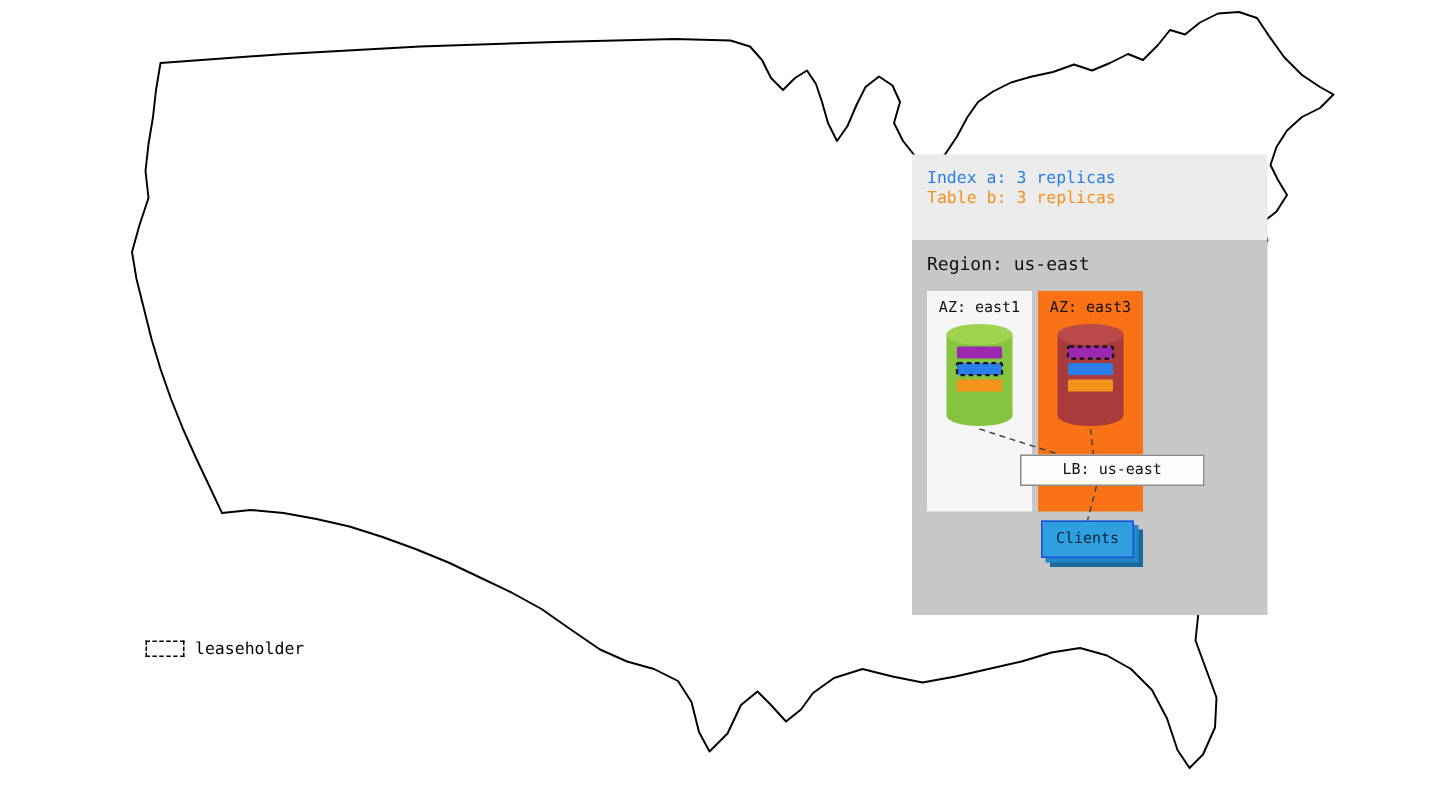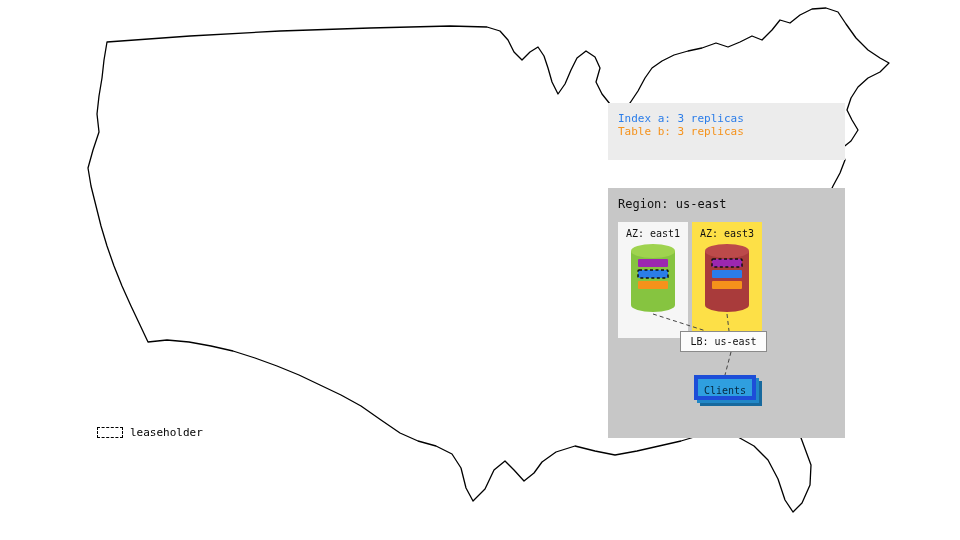"Region: us-east" .region-box { margin-top: 28px -> none }
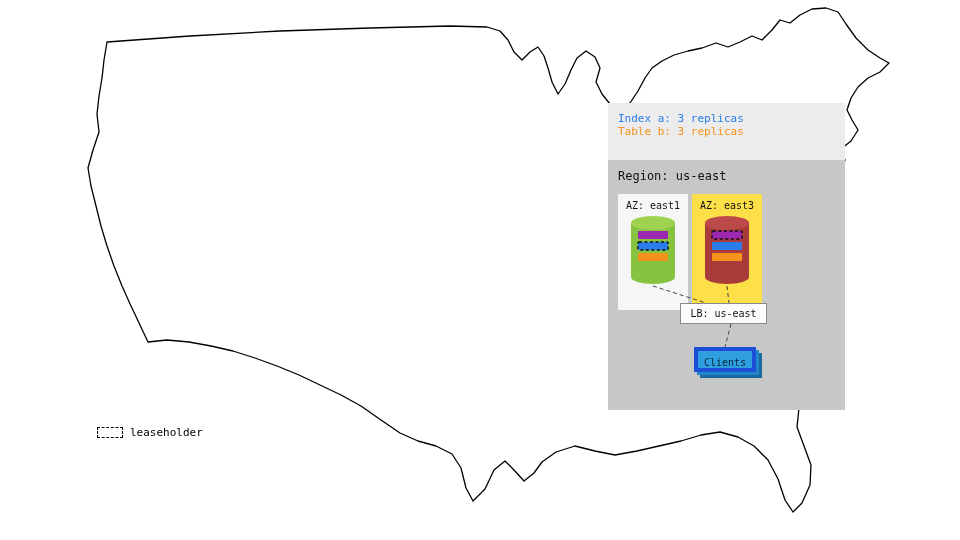"AZ: east1" .az { height: 116px -> 147px }
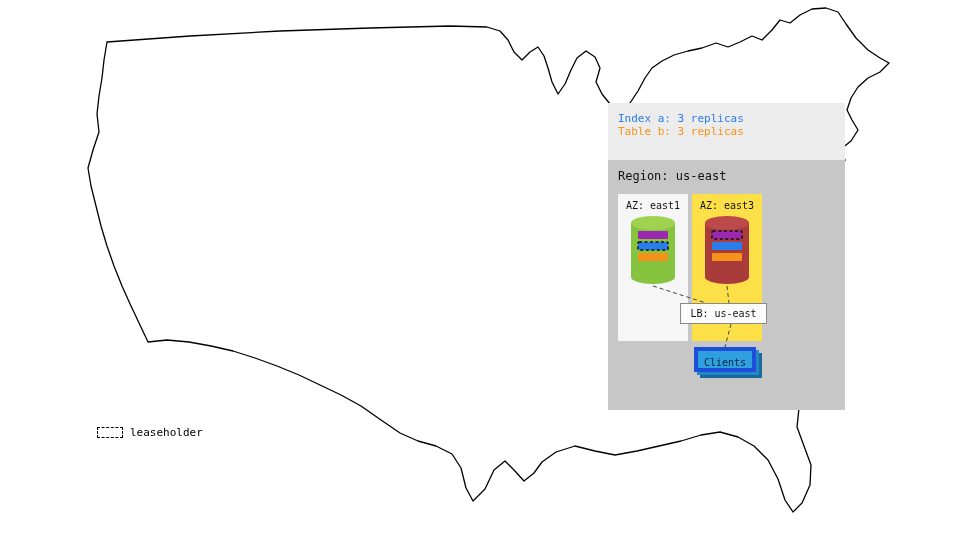"AZ: east3" .az.down { background: #fde047 -> #f97316 }
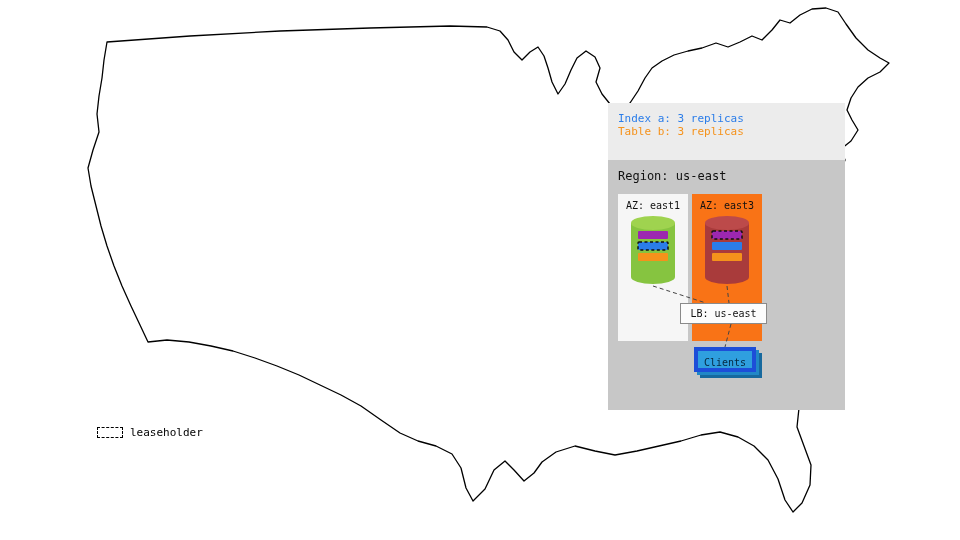"LB: us-east" .lb-box { width: 87px -> 123px }
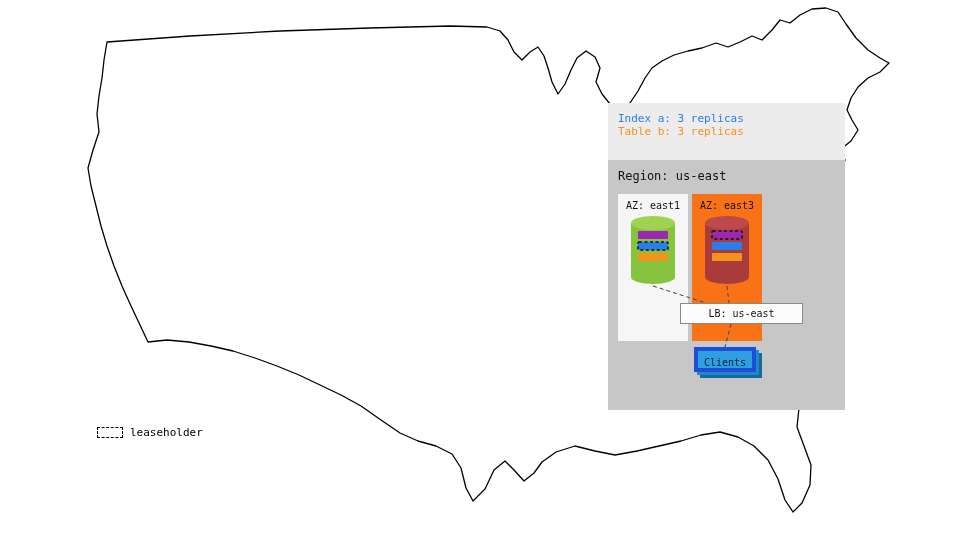"Clients" .clients-box { border: 4px solid #1d4ed8 -> 1px solid #1d4ed8 }
